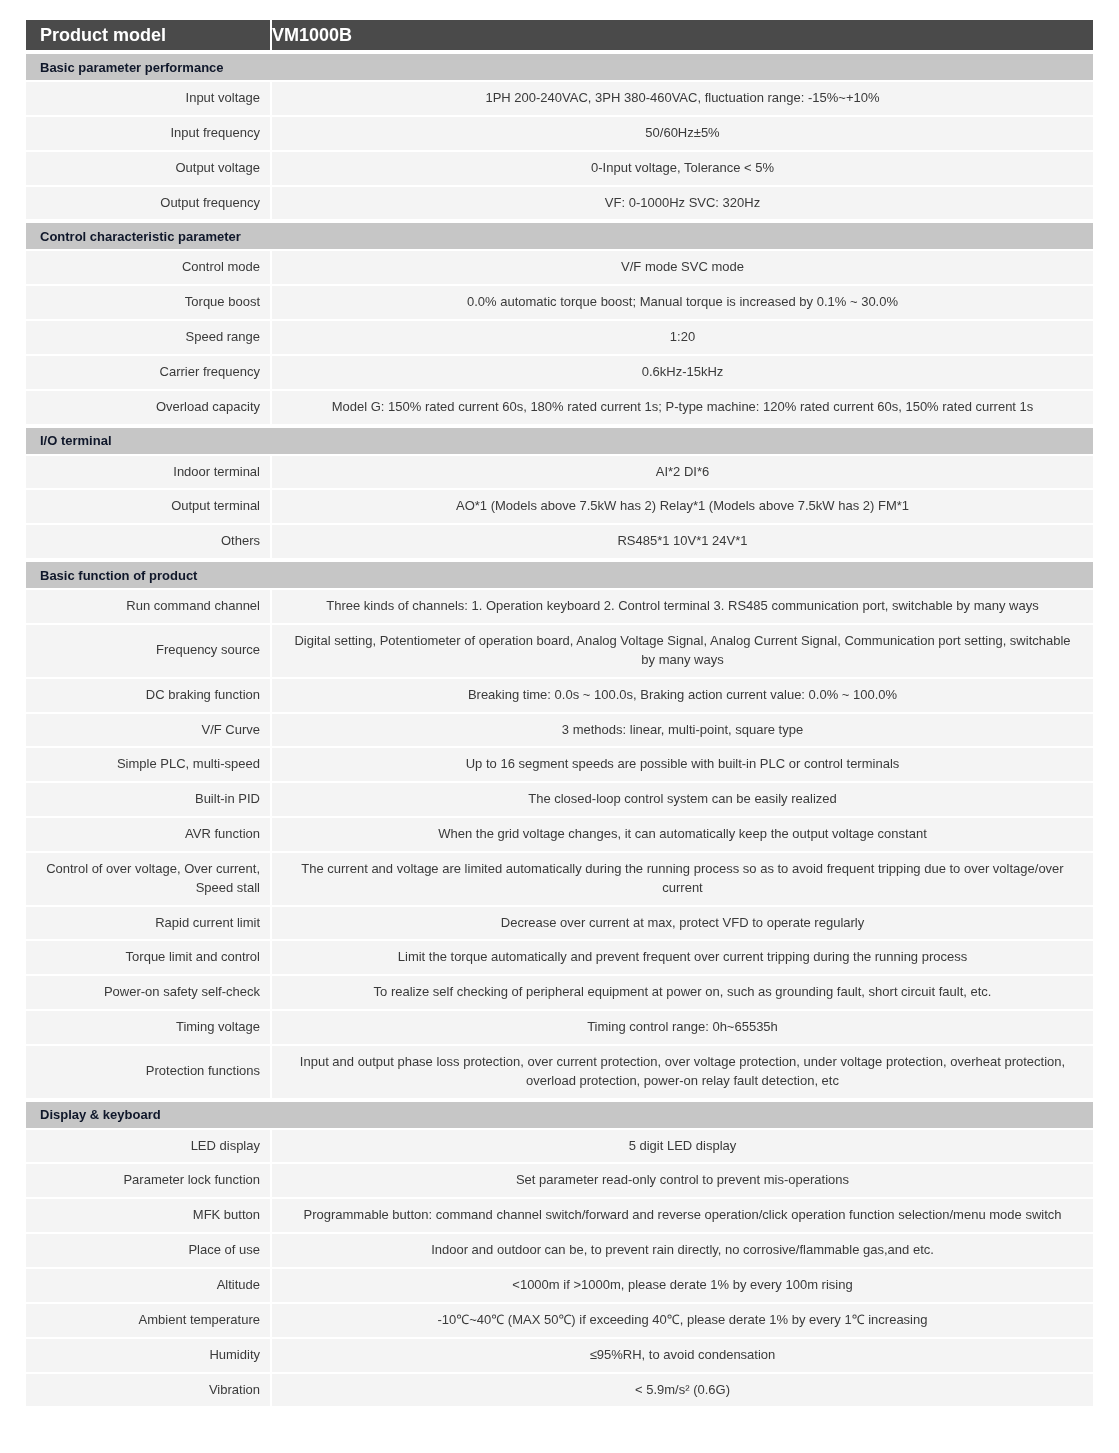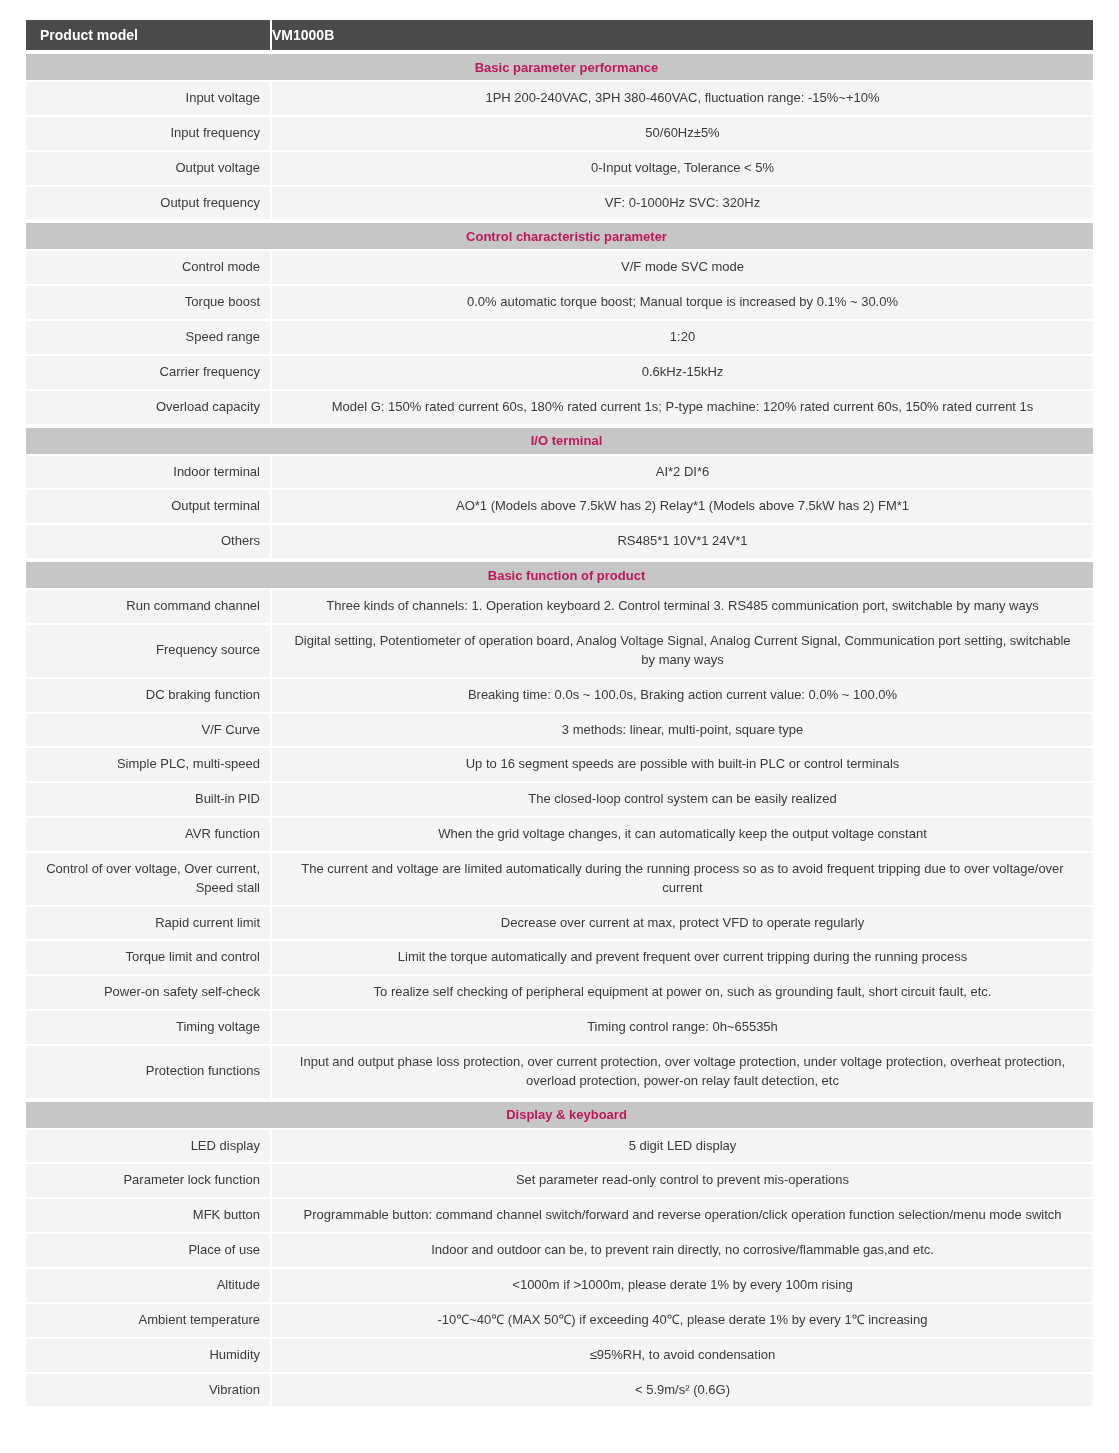"Product model" tr.header-row td { font-size: 14px -> 18px }
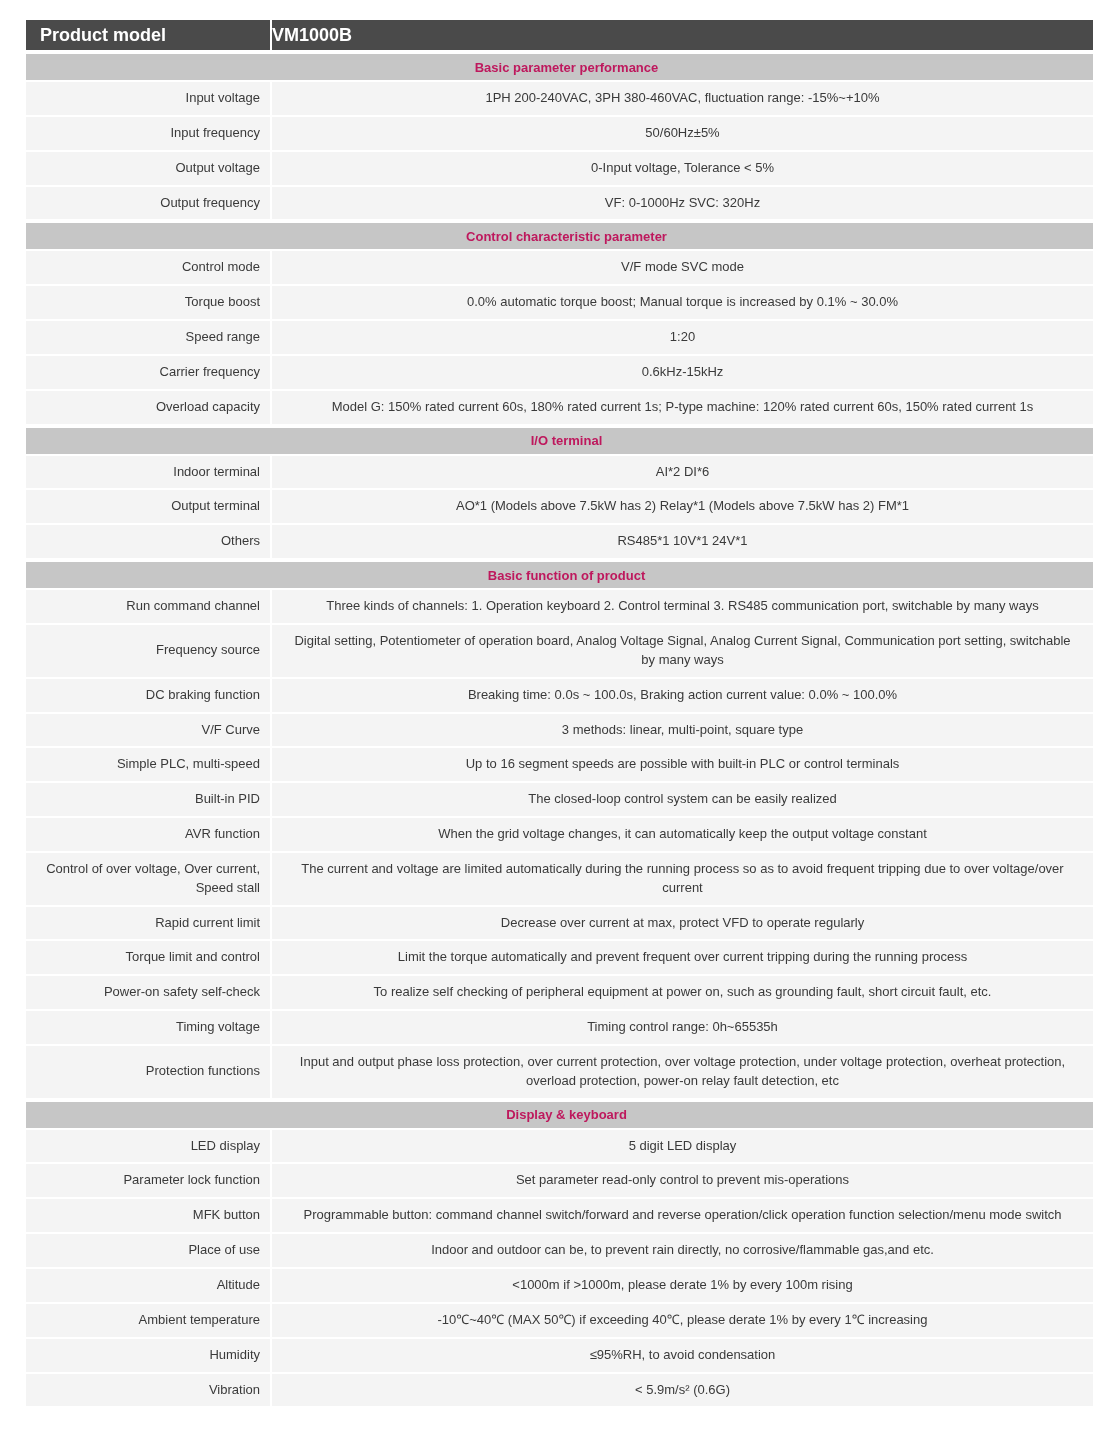"Basic parameter performance" tr.section-row td { color: #be185d -> #0f172a; text-align: center -> none }
